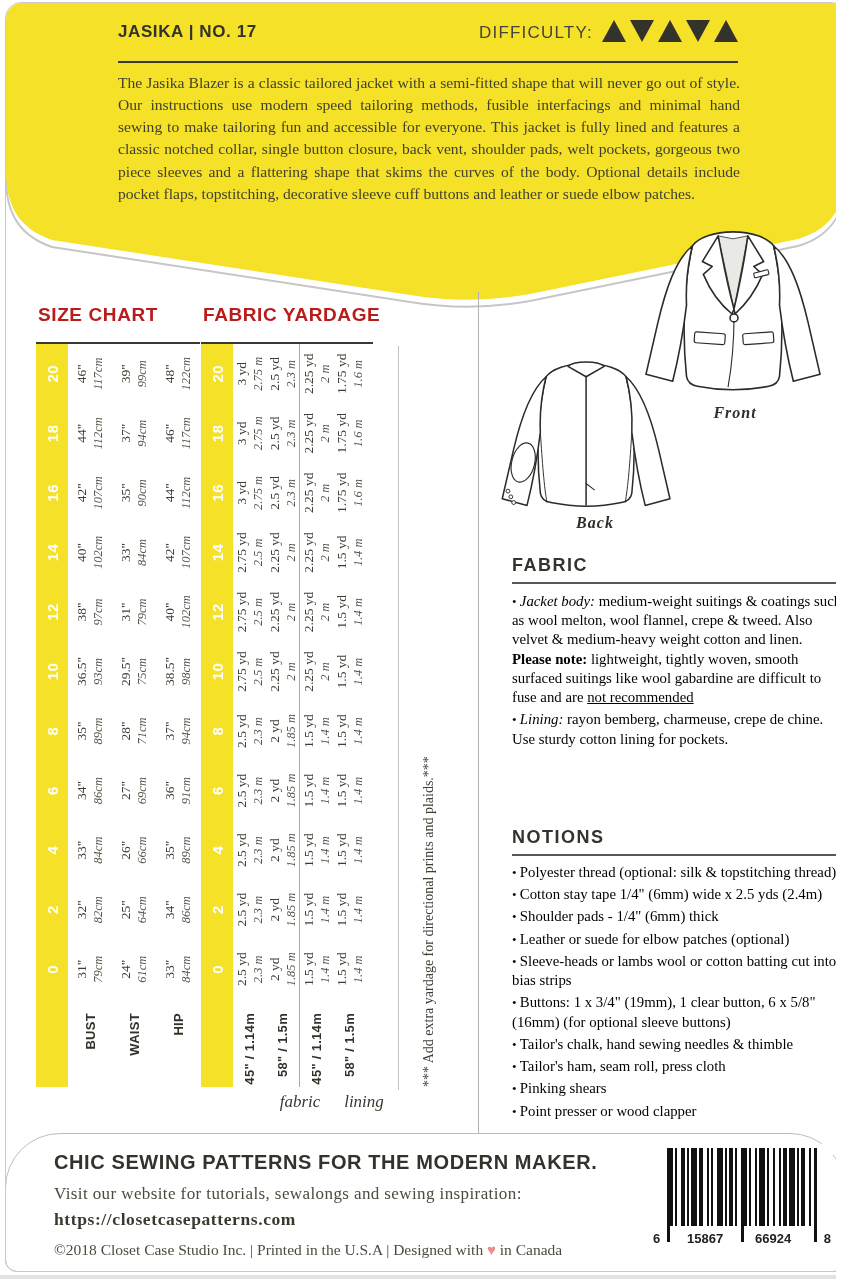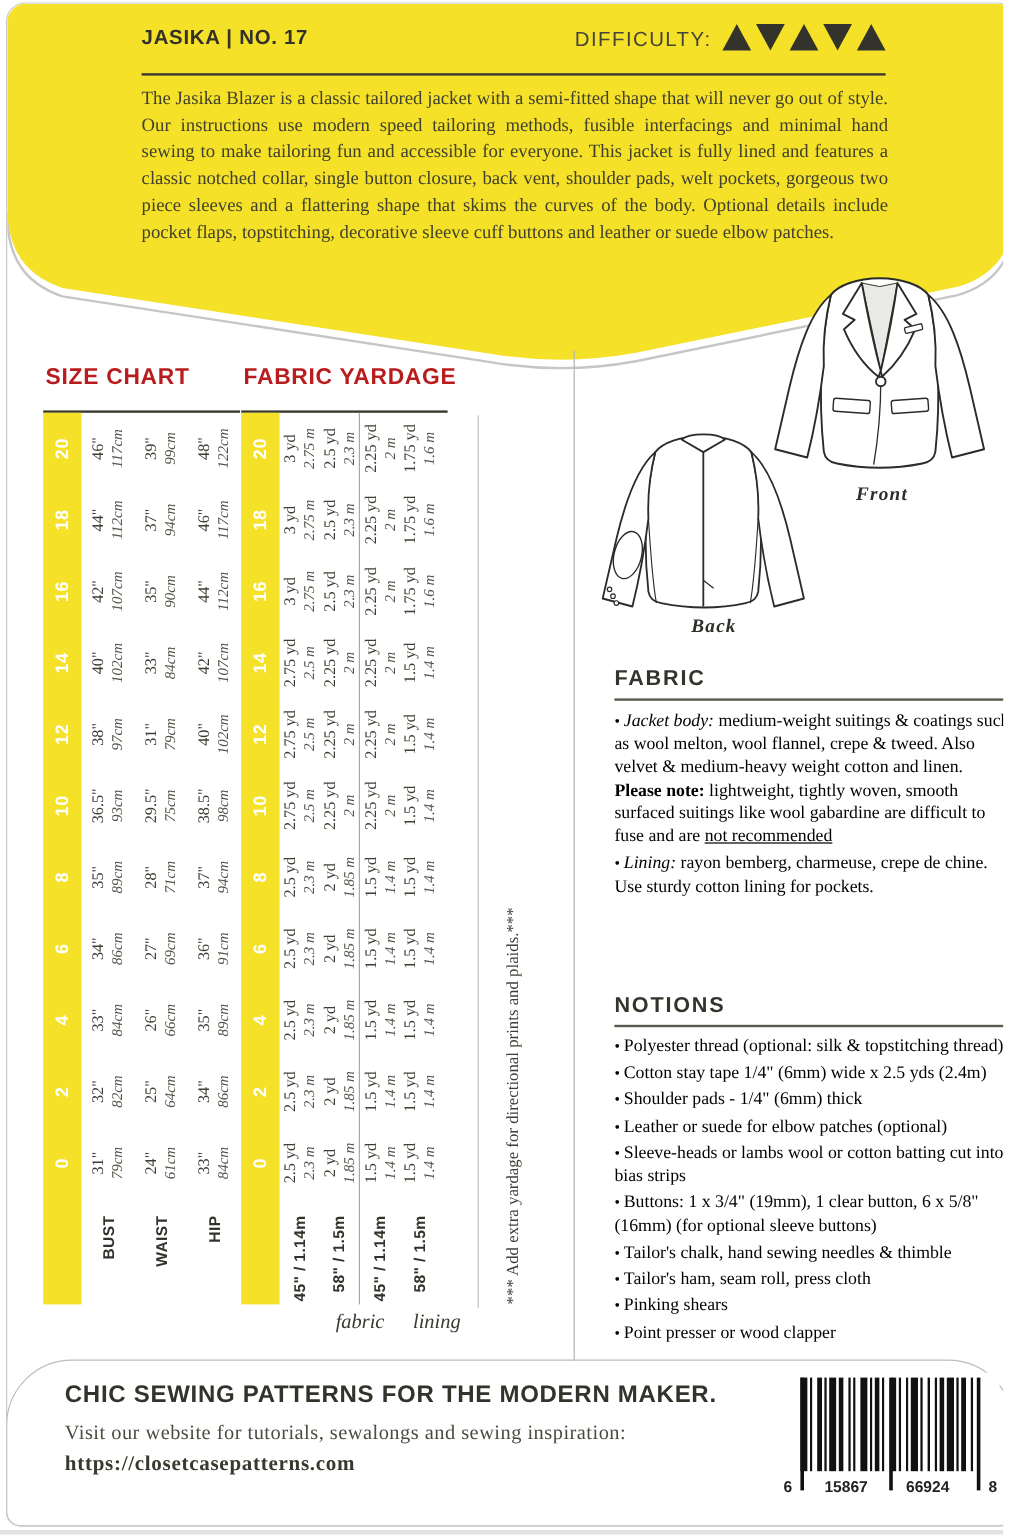"©2018 Closet Case Studio Inc." div.abs { html: none -> <div> <span>©2018 Closet Case Studio Inc. | Printed in the U.S.A | Designed with</span> <span>♥</span> <span>in Canada</span> </div> }
